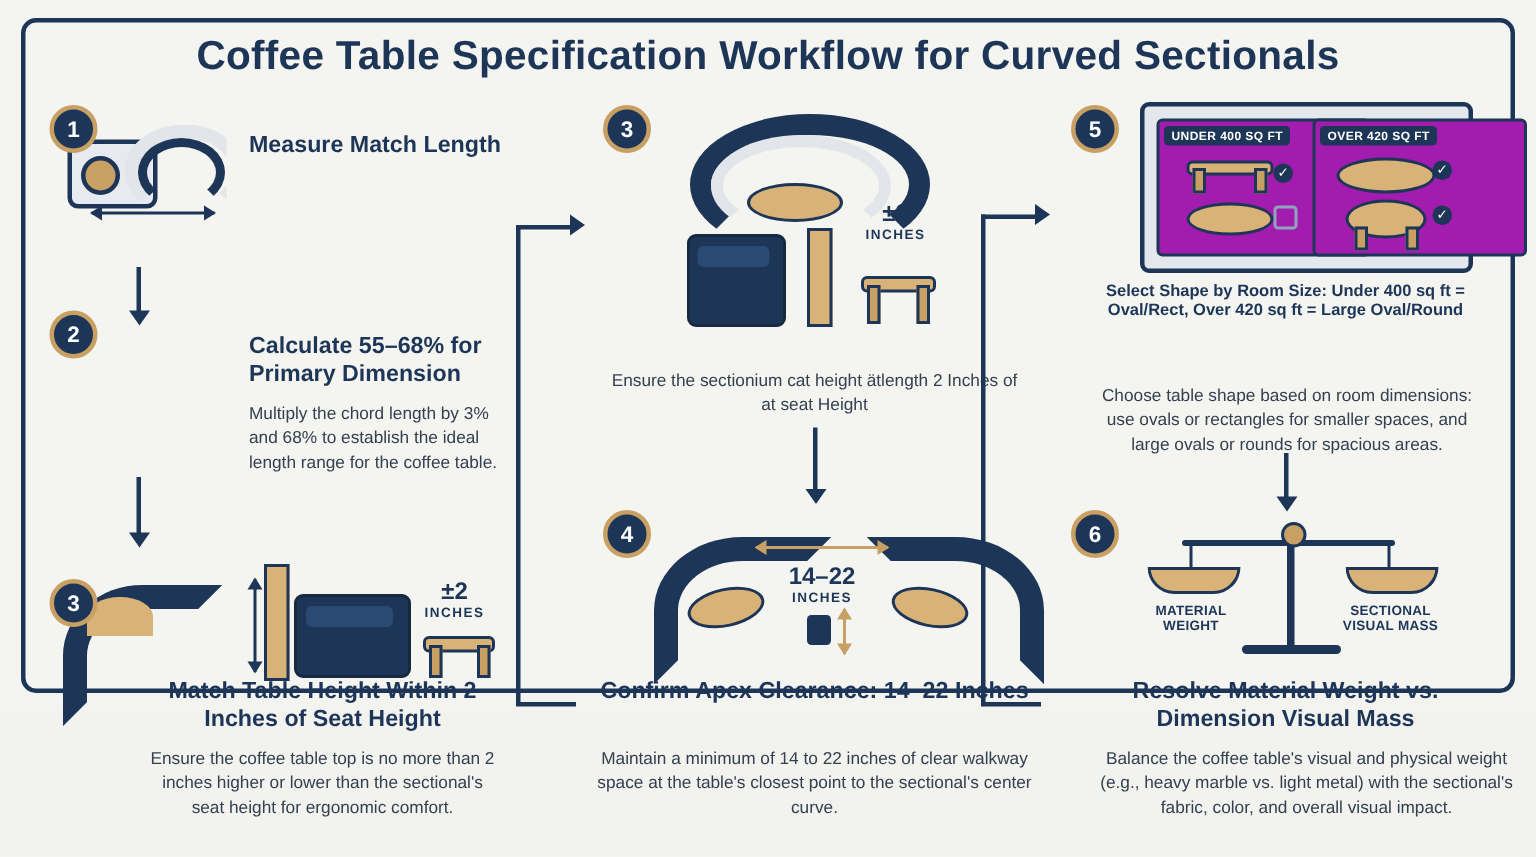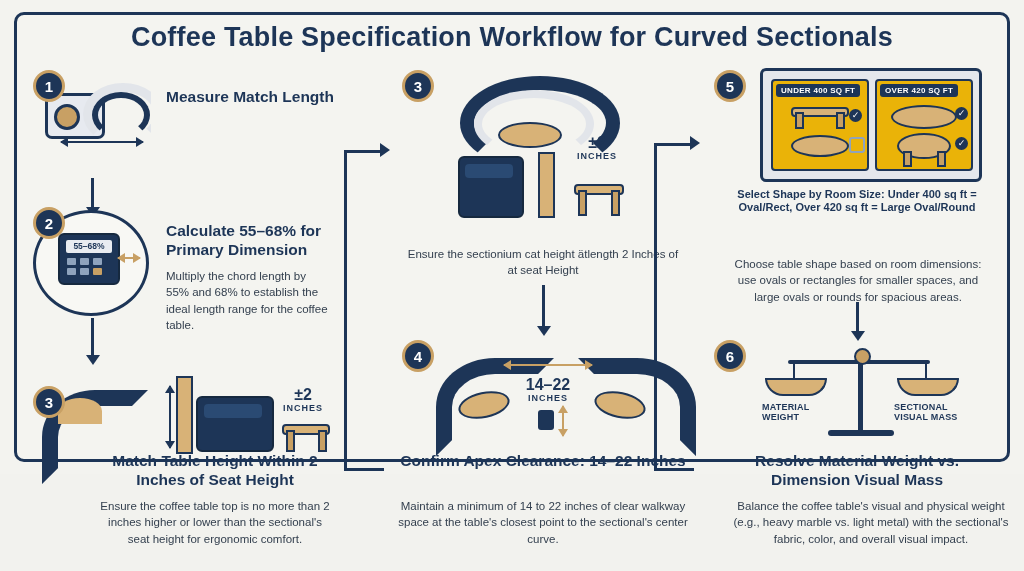"UNDER 400 SQ FT" .panel-card { background: #eab308 -> #a21caf; padding-left: none -> 45px }
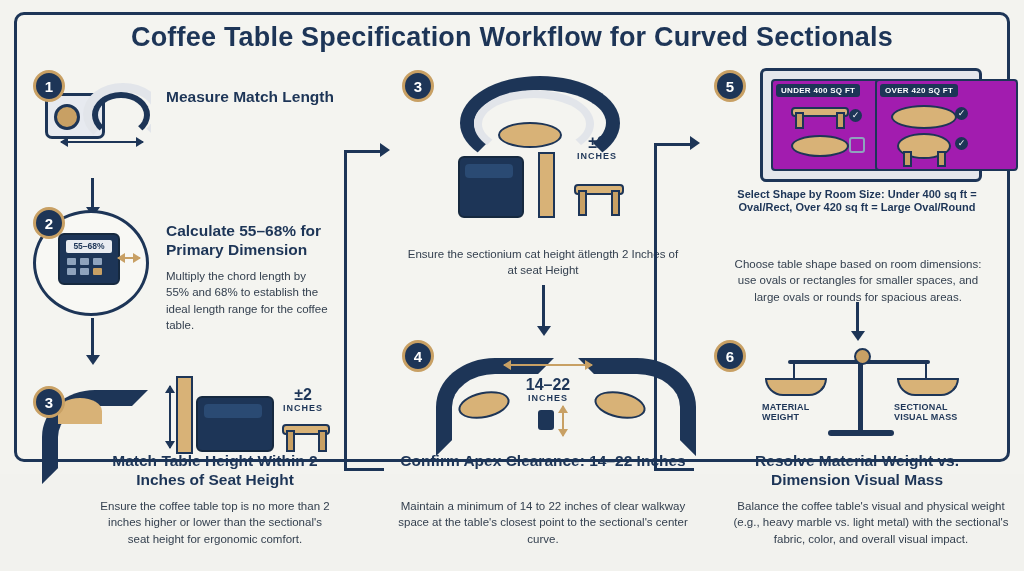"55–68%" div.circ-ill { html: <div> <div> <div>55–68%</div> <div></div> <div></div> <div></div> <div></div> <div></div> <div></div> </div> <div></div> </div> -> none }
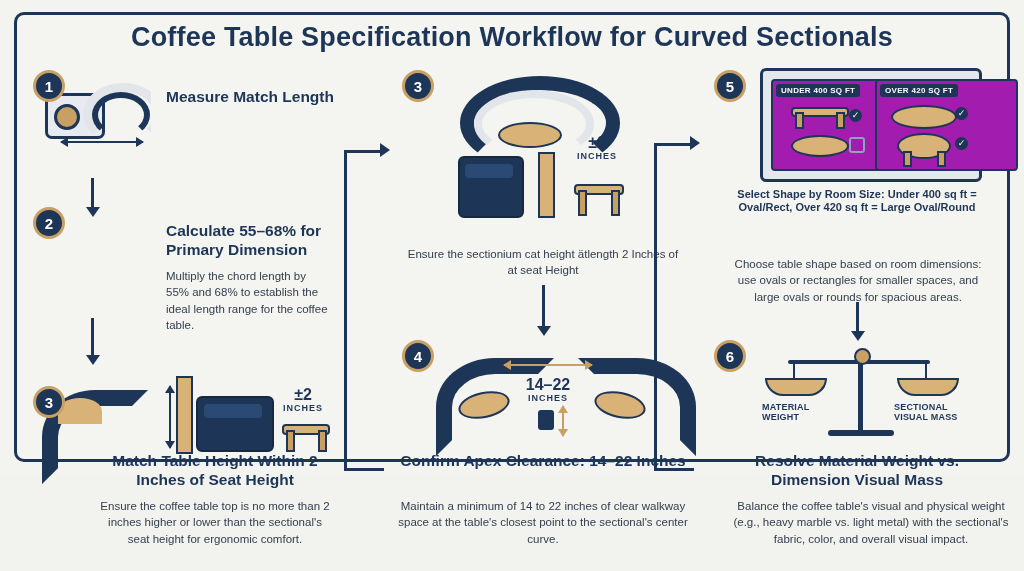"Multiply the chord length by" div.h-body { text: 55% -> 3% }
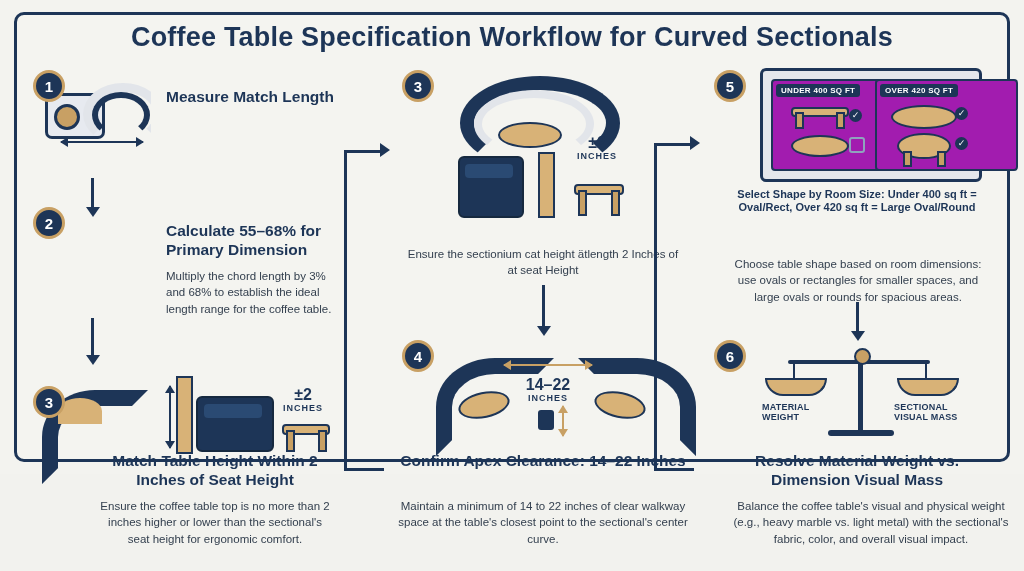"MATERIAL WEIGHT" .scale-lbl { text-align: left -> center }
